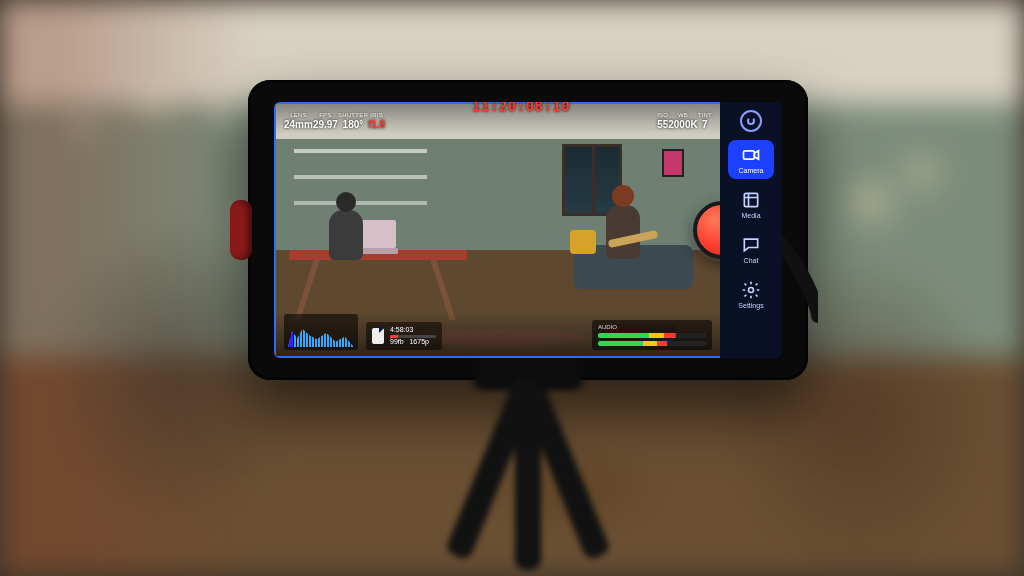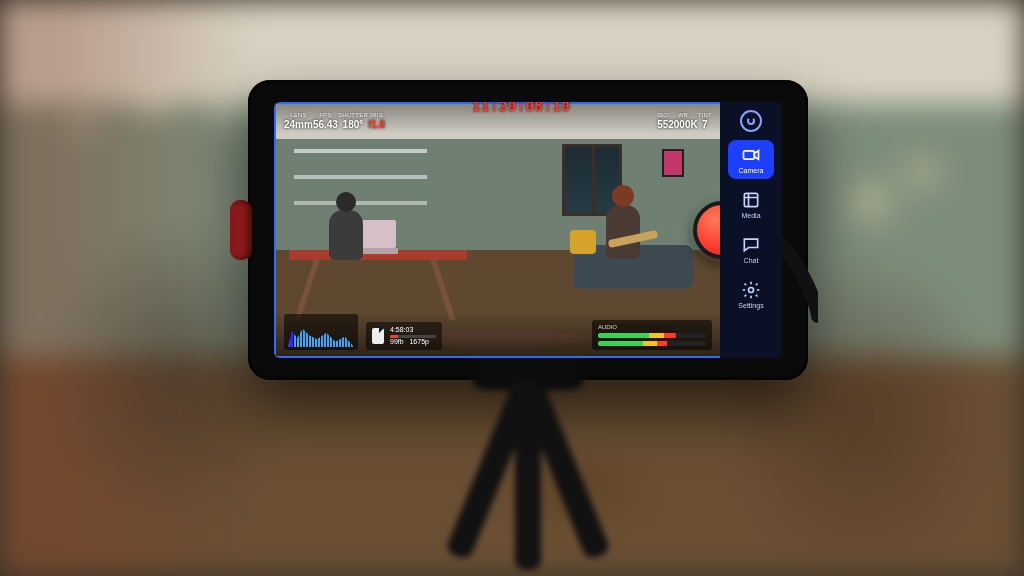"56.43" span.hud-val { text: 56.43 -> 29.97 }
